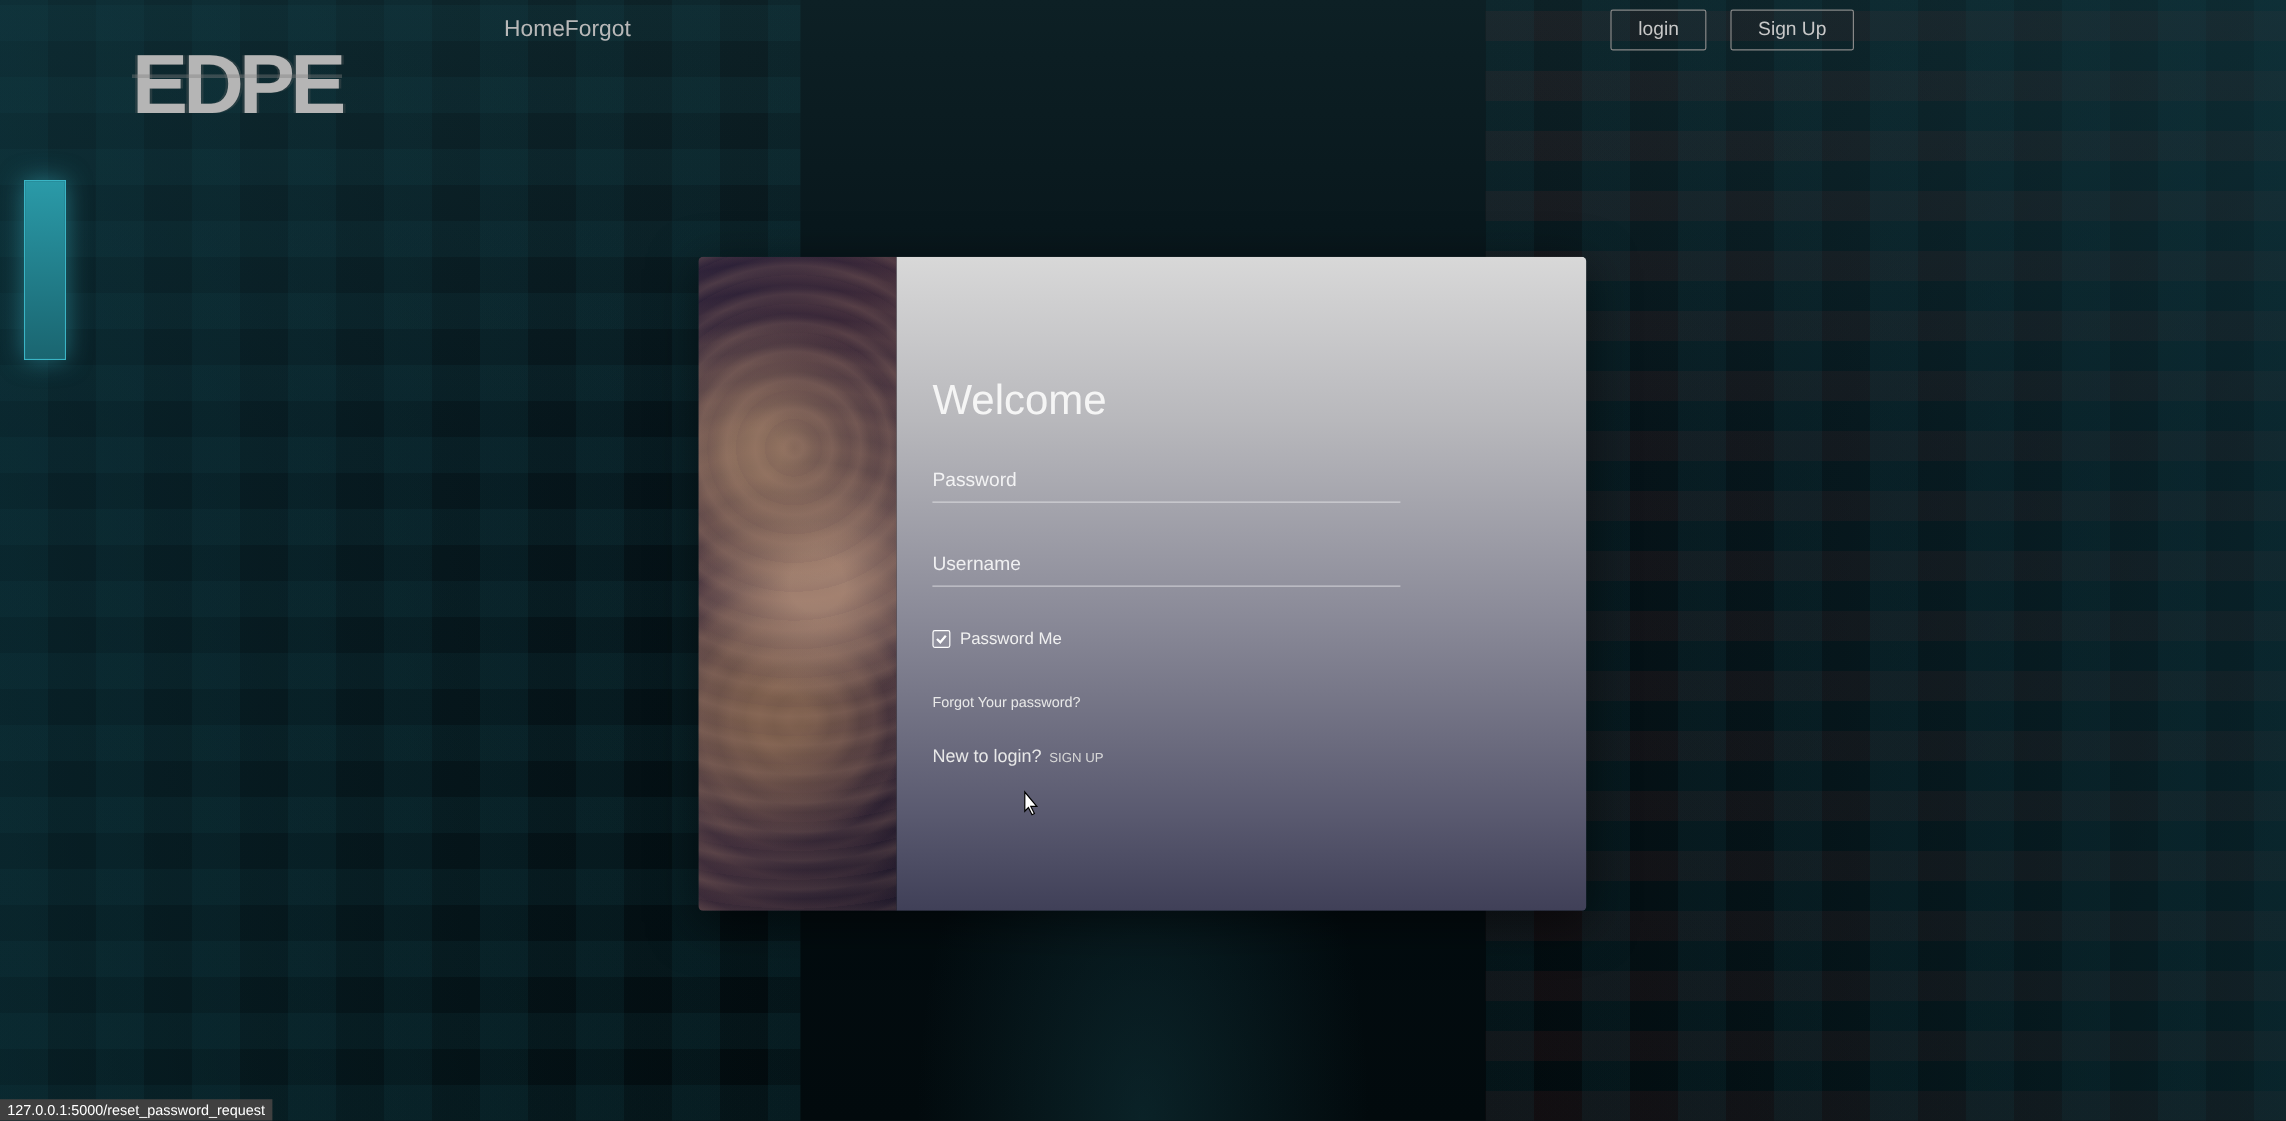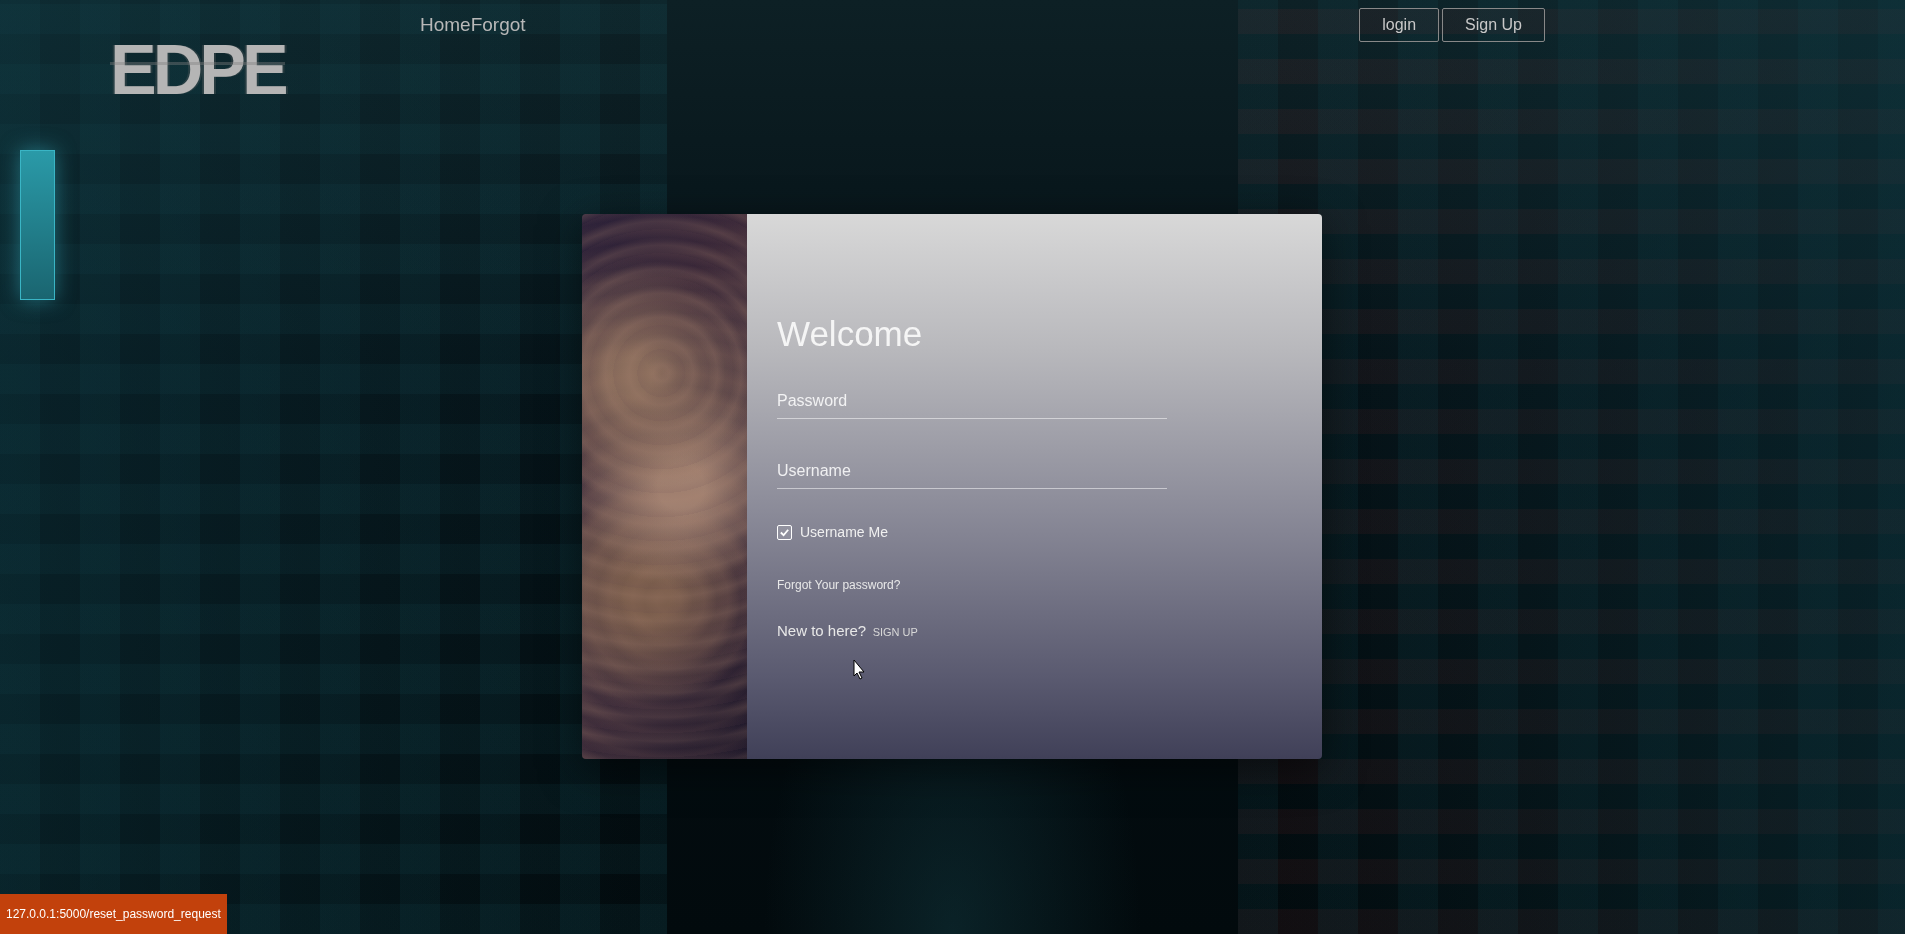"login" .nav-buttons { gap: 3px -> 20px }
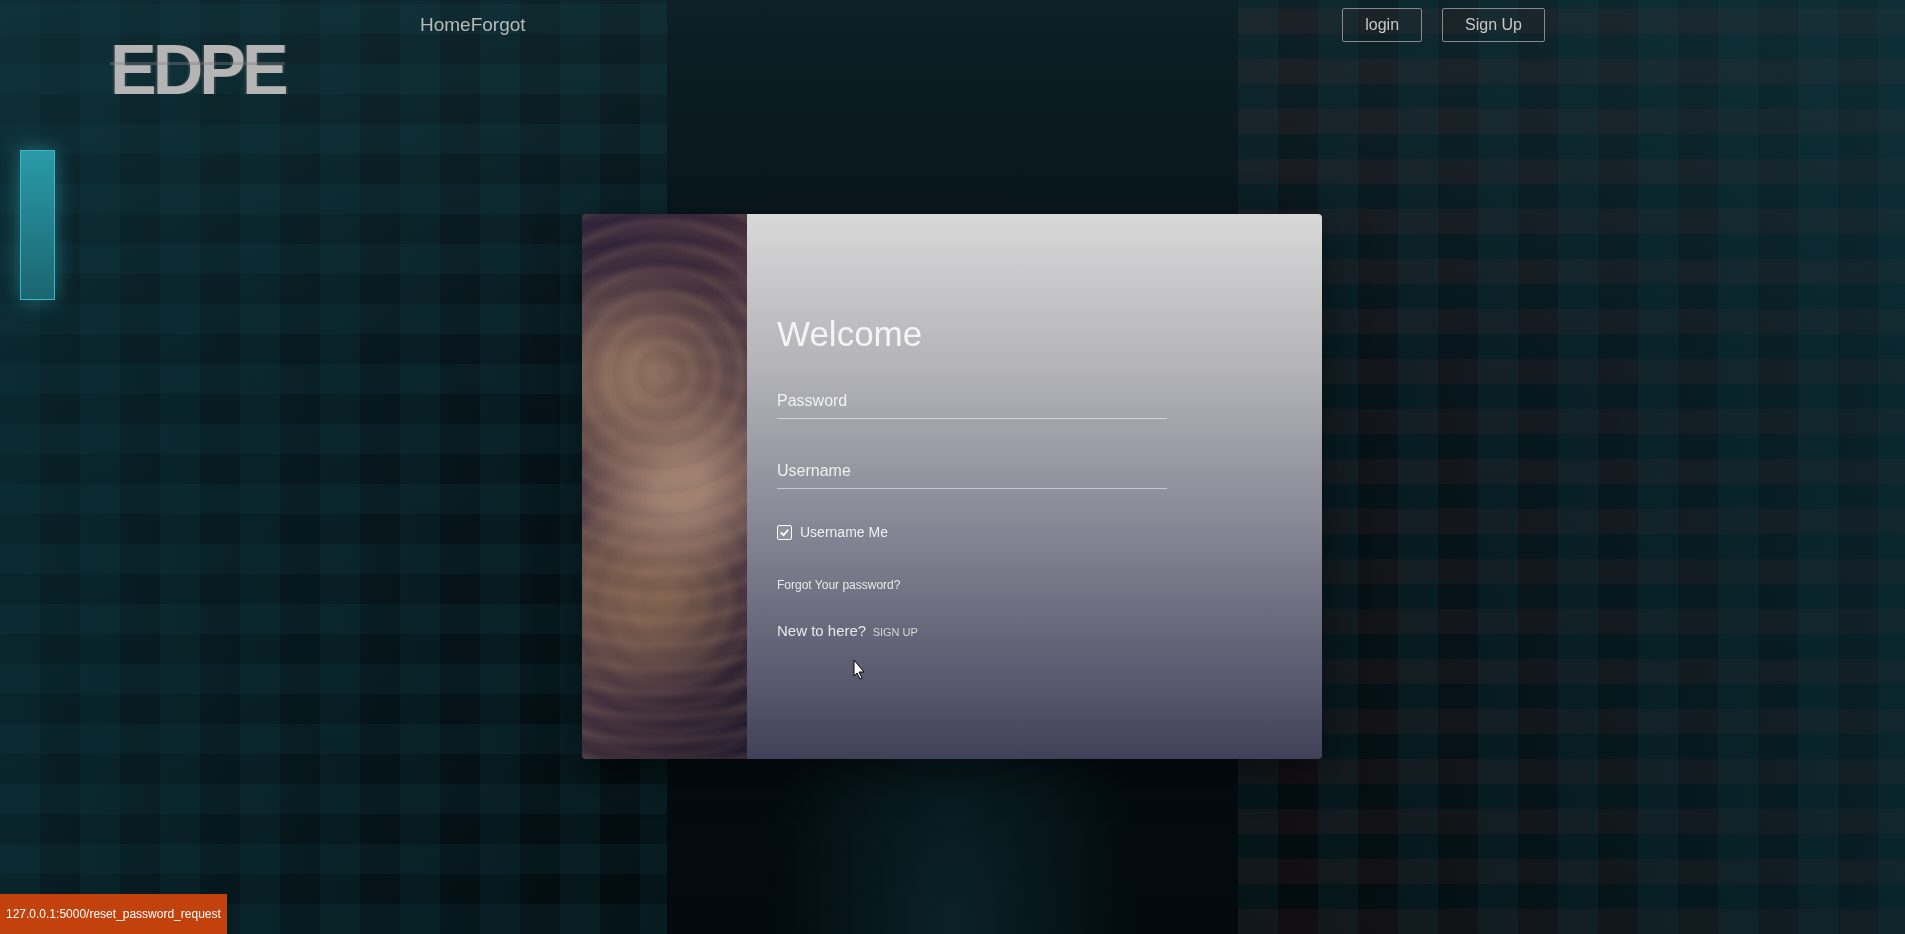"Username Me" span.remember-label { text: Username -> Password }
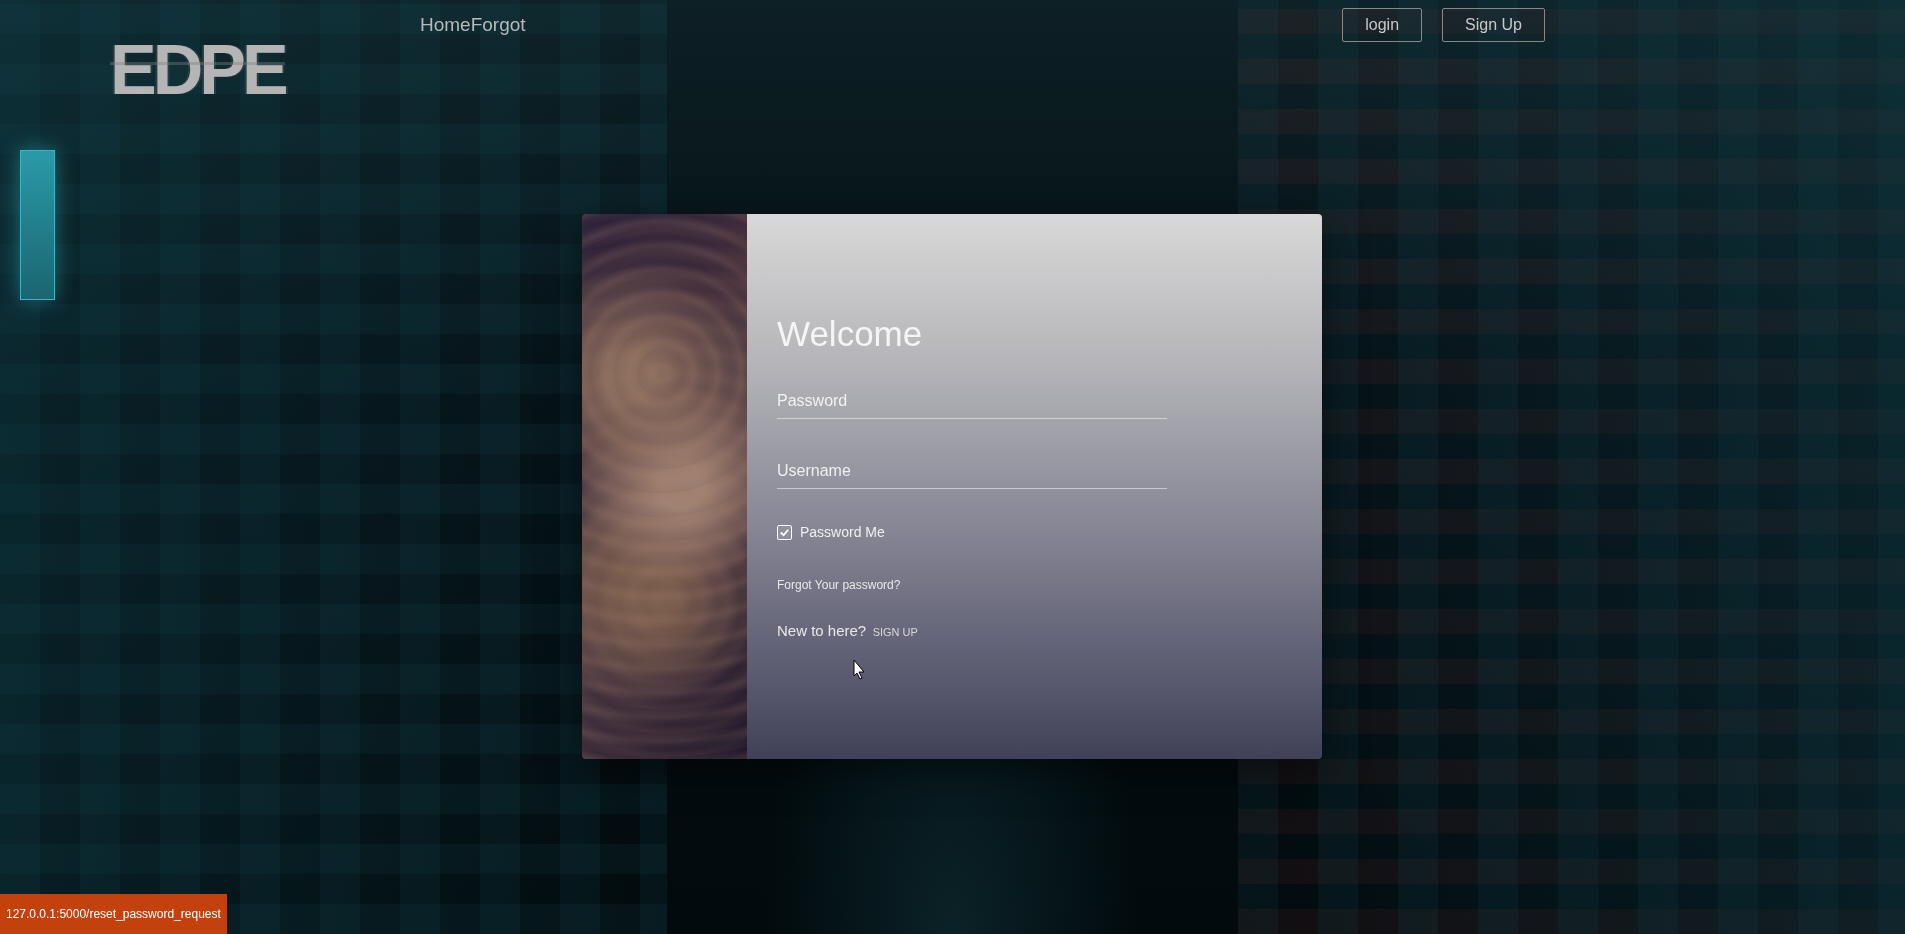"New to here?" span.new-here { text: here -> login }
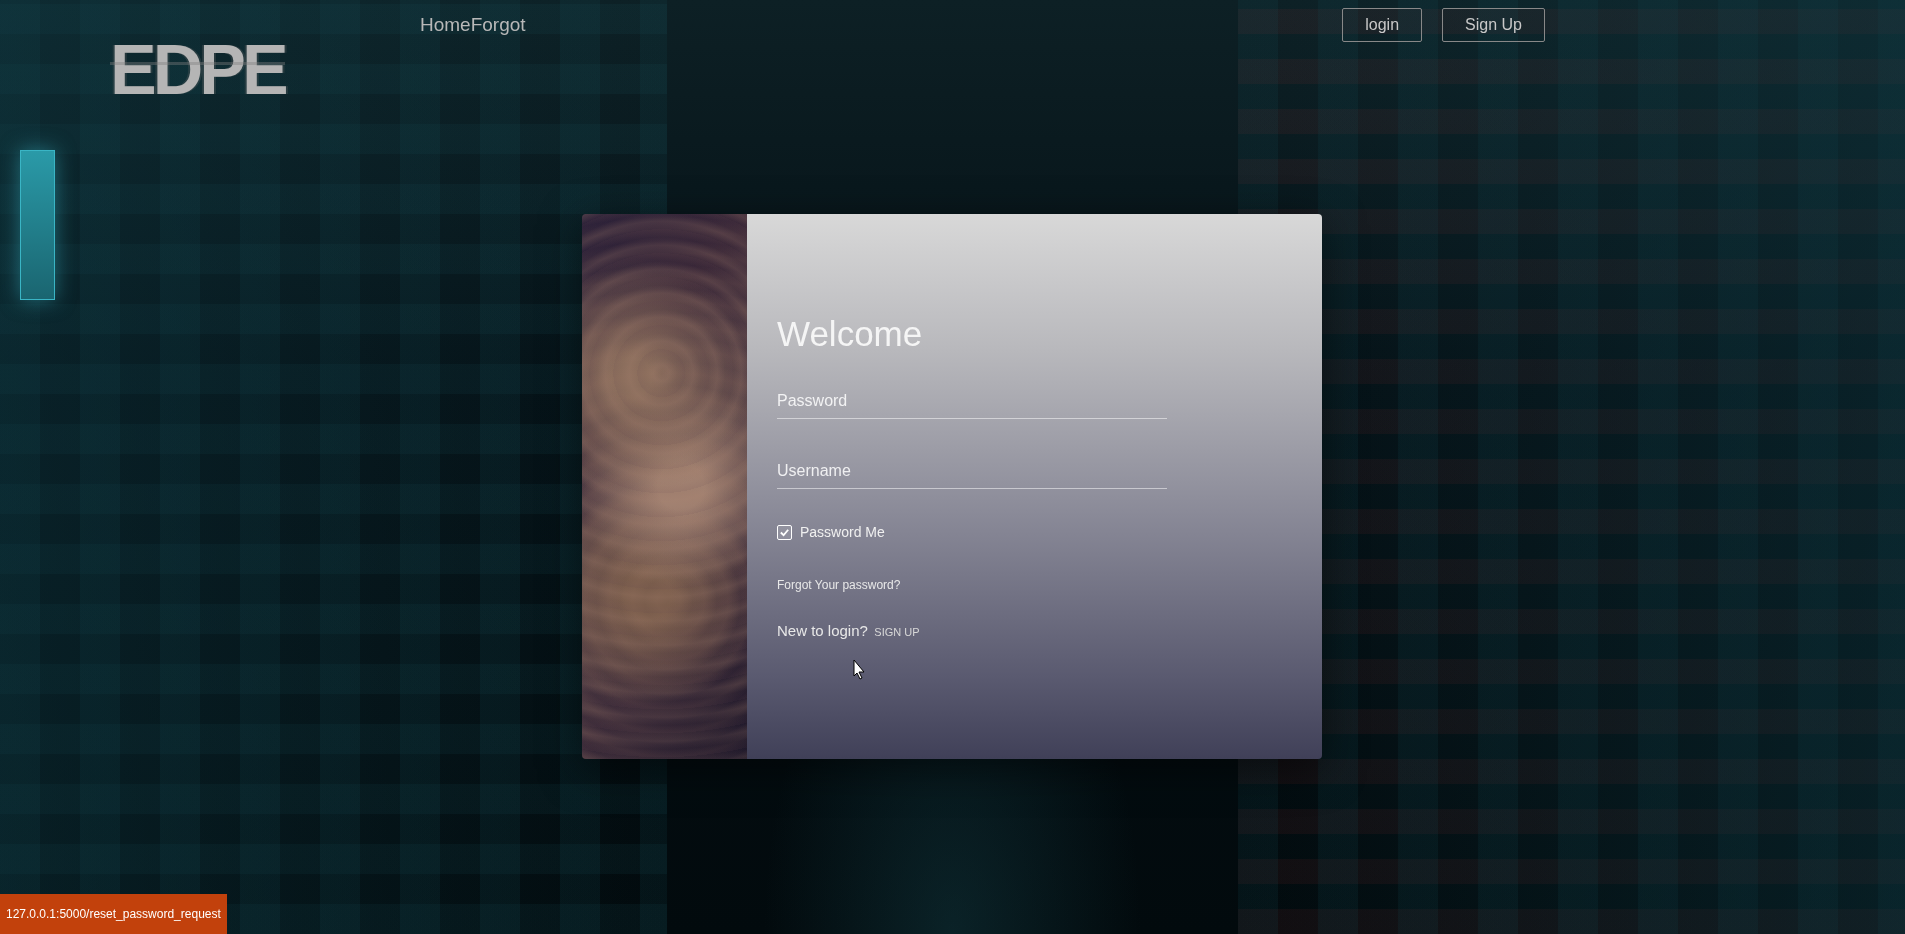"127.0.0.1:5000/reset_password_request" .status-bar { background: #c2410c -> #404040; padding: 13px 6px -> 2px 6px }
